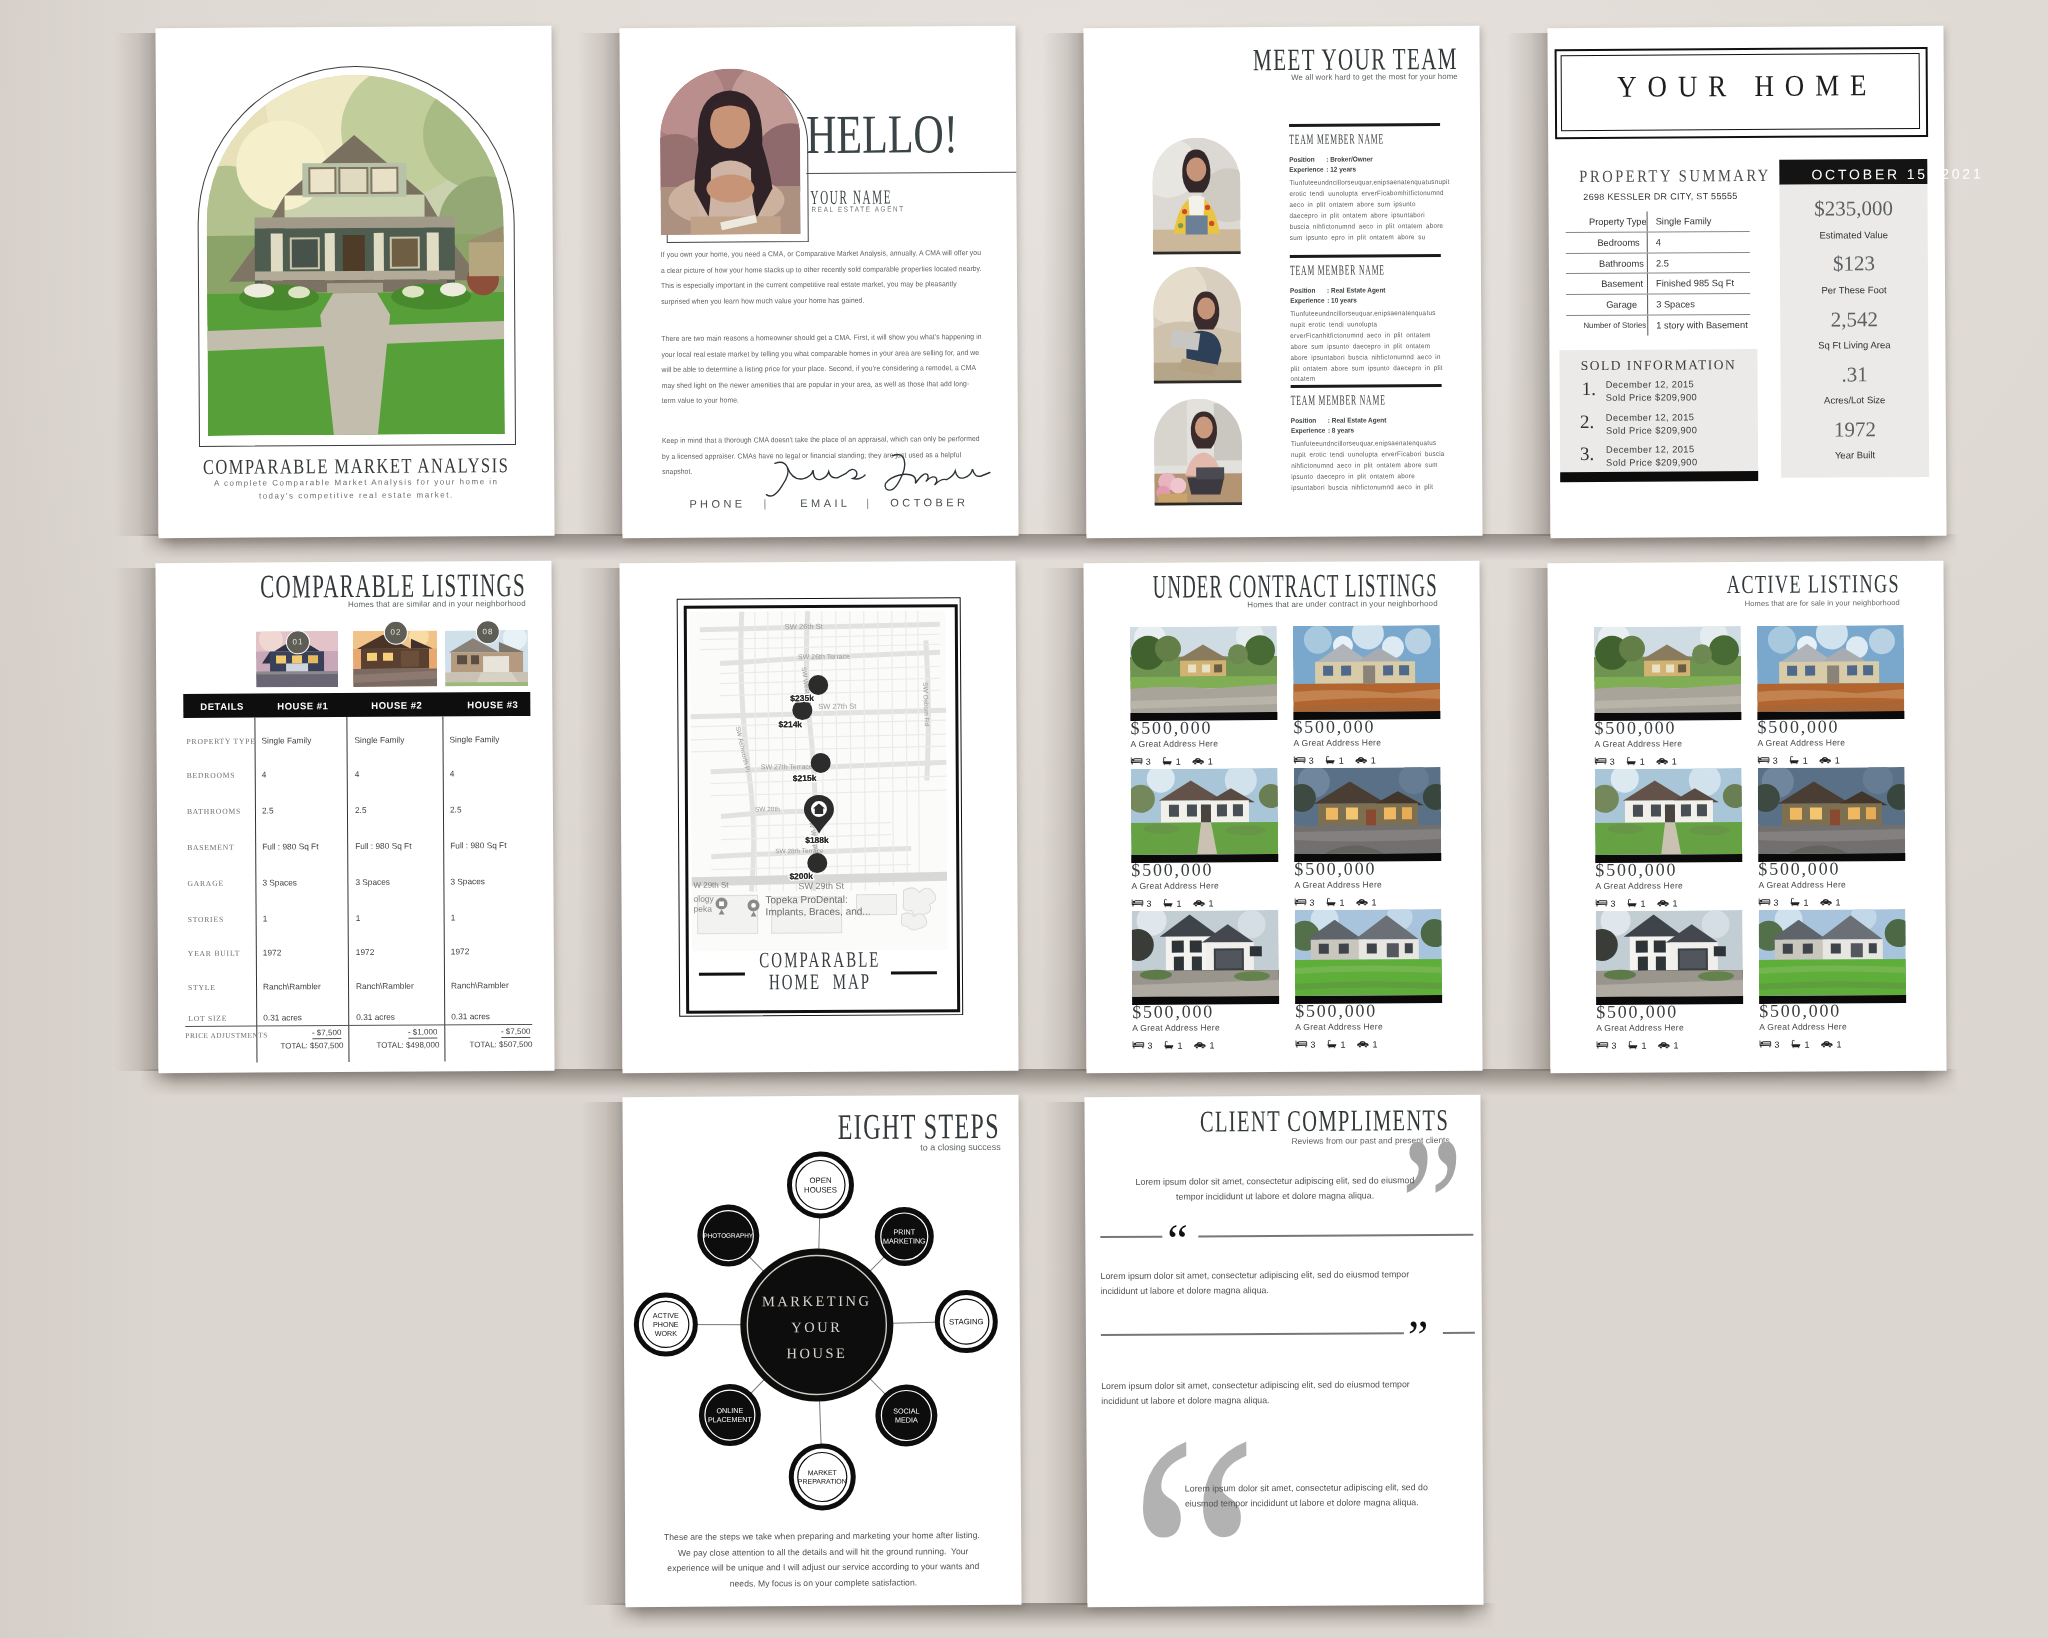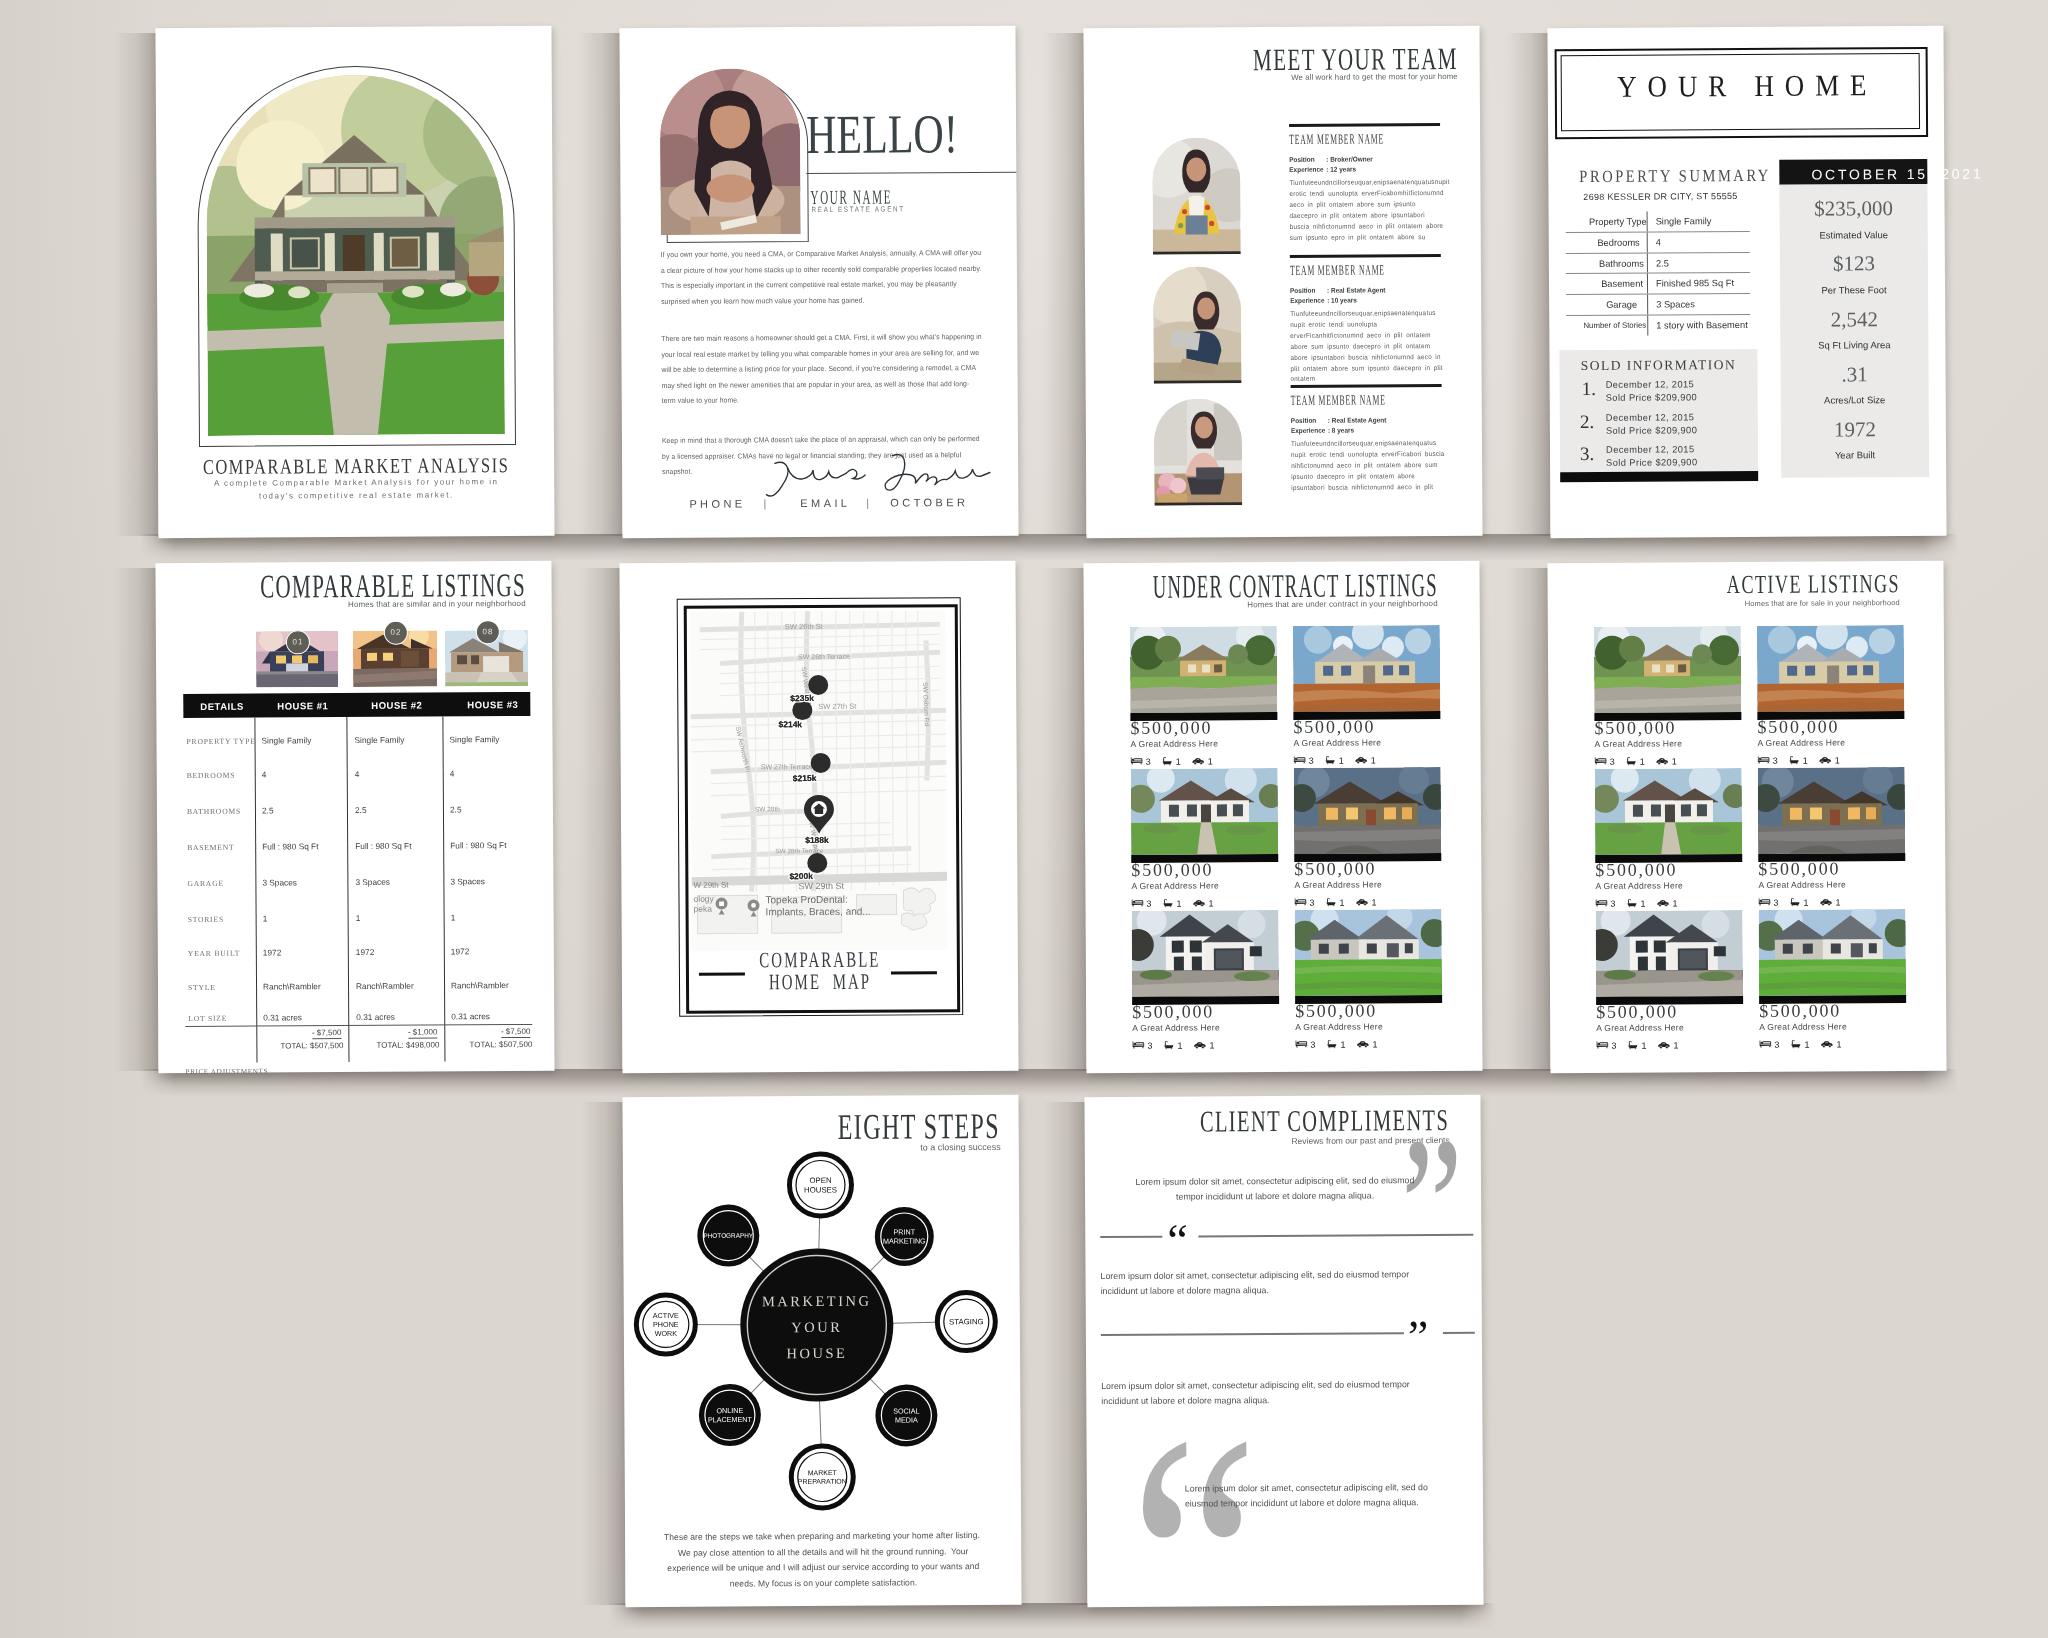"PRICE ADJUSTMENTS" div.abs { margin-top: 36px -> none }
